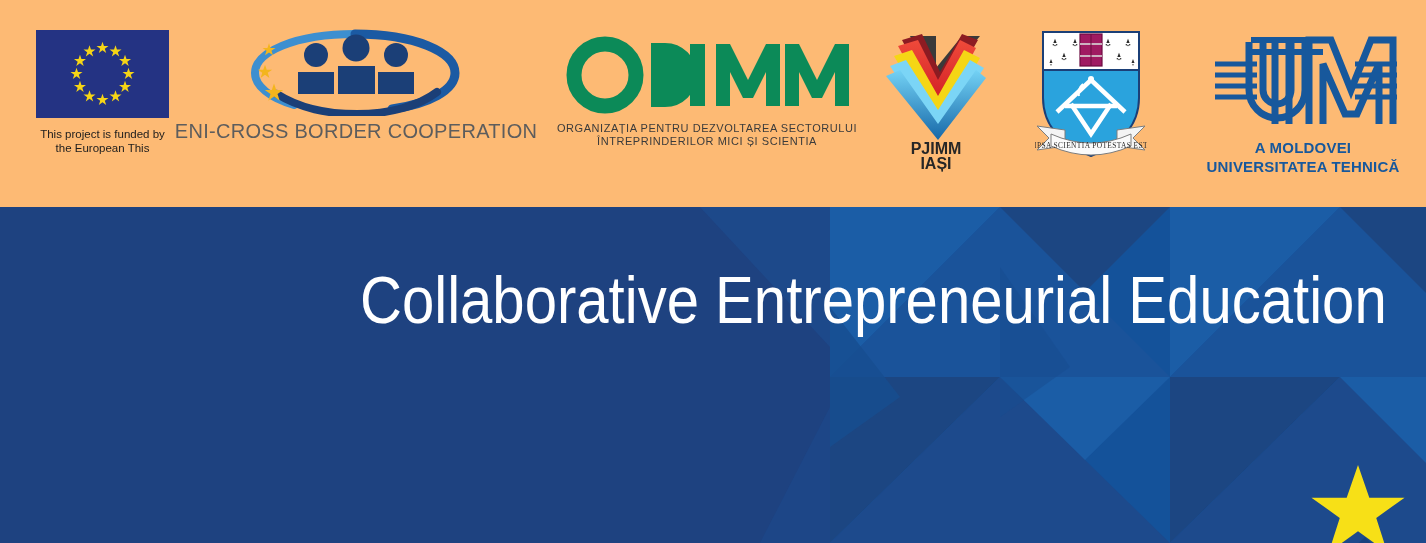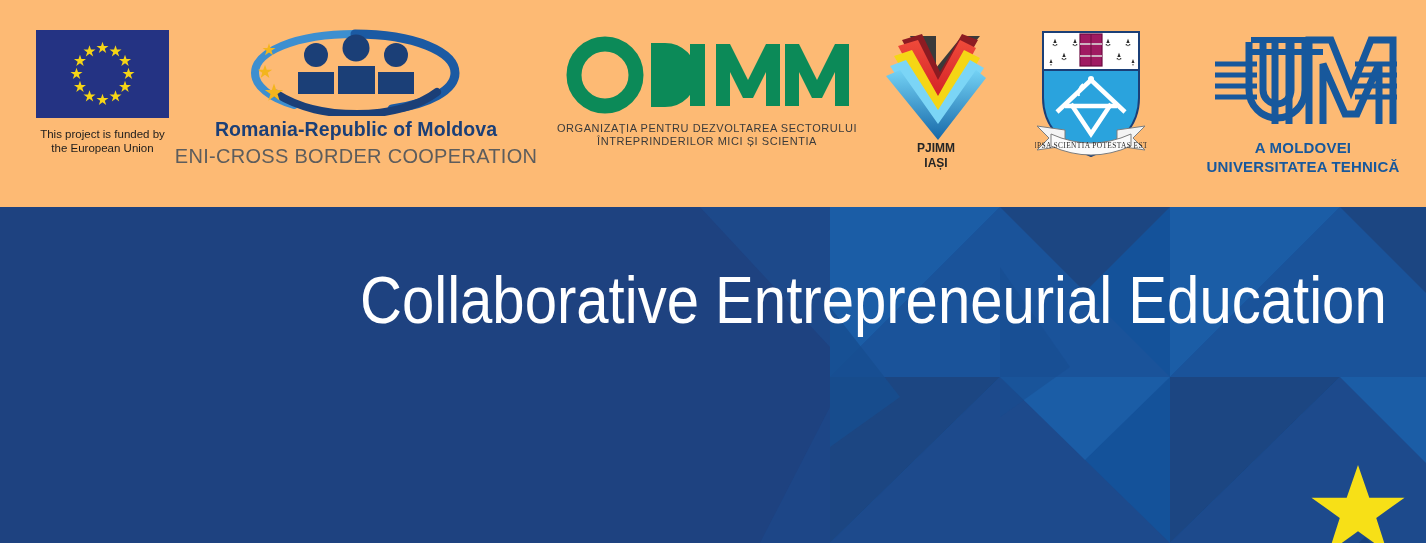"Romania-Republic of Moldova" div.ro-title { html: <div>Romania-Republic of Moldova</div> -> none }
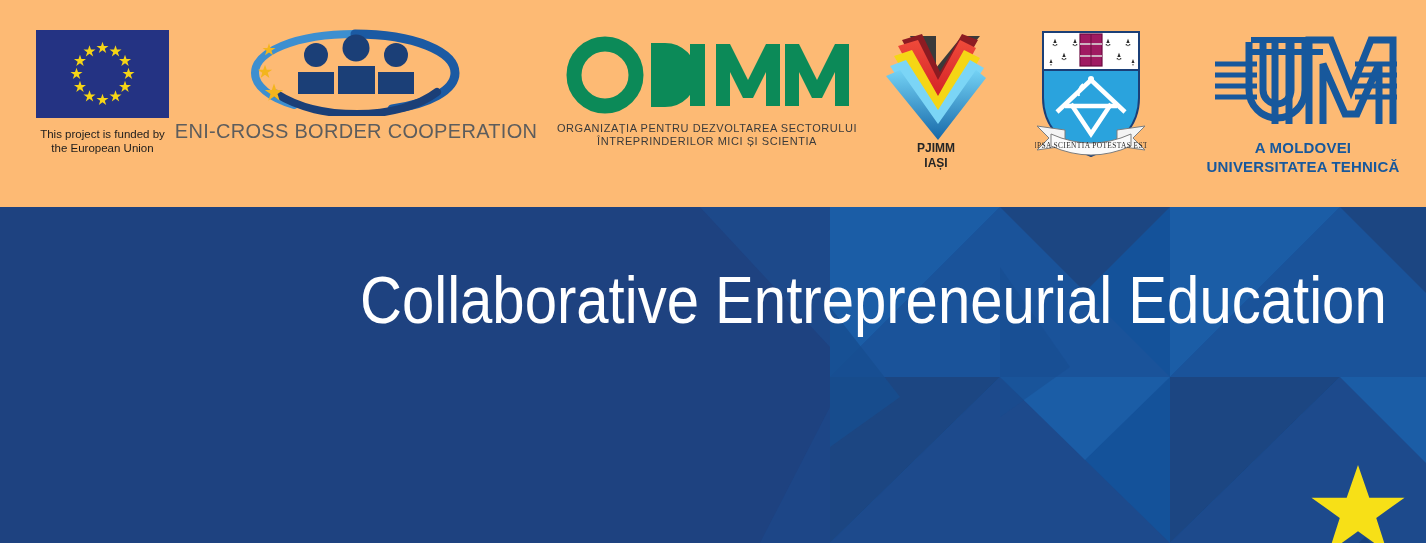"the European Union" div { text: Union -> This }
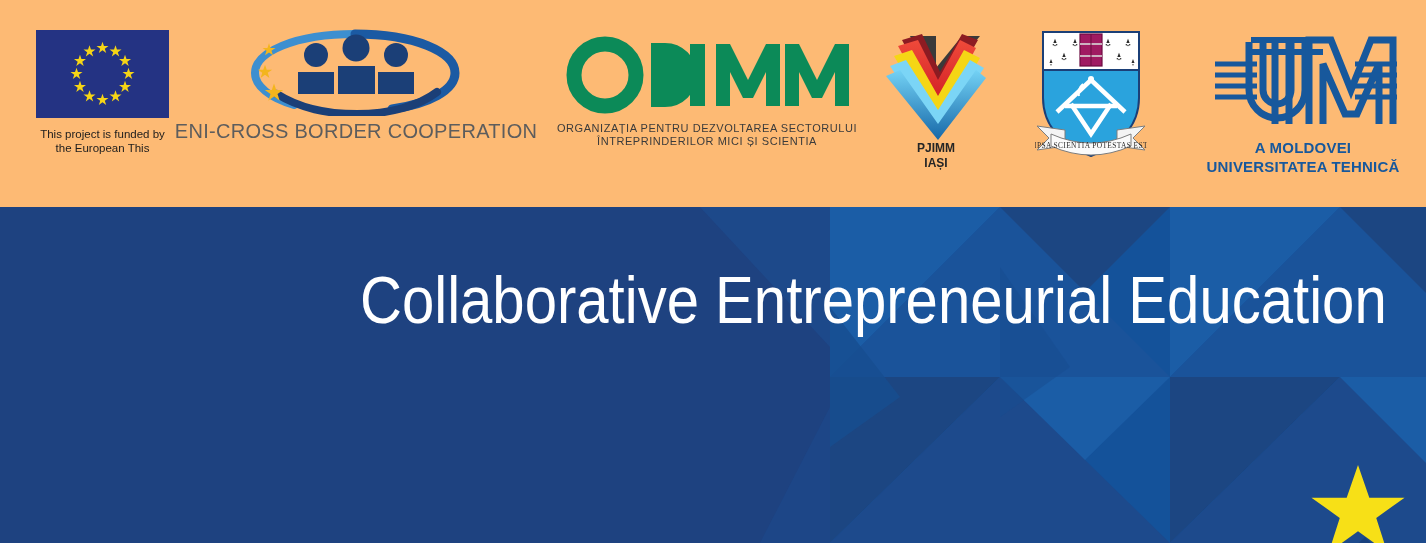"PJIMM" .pj-cap { font-size: 12px -> 16px }
